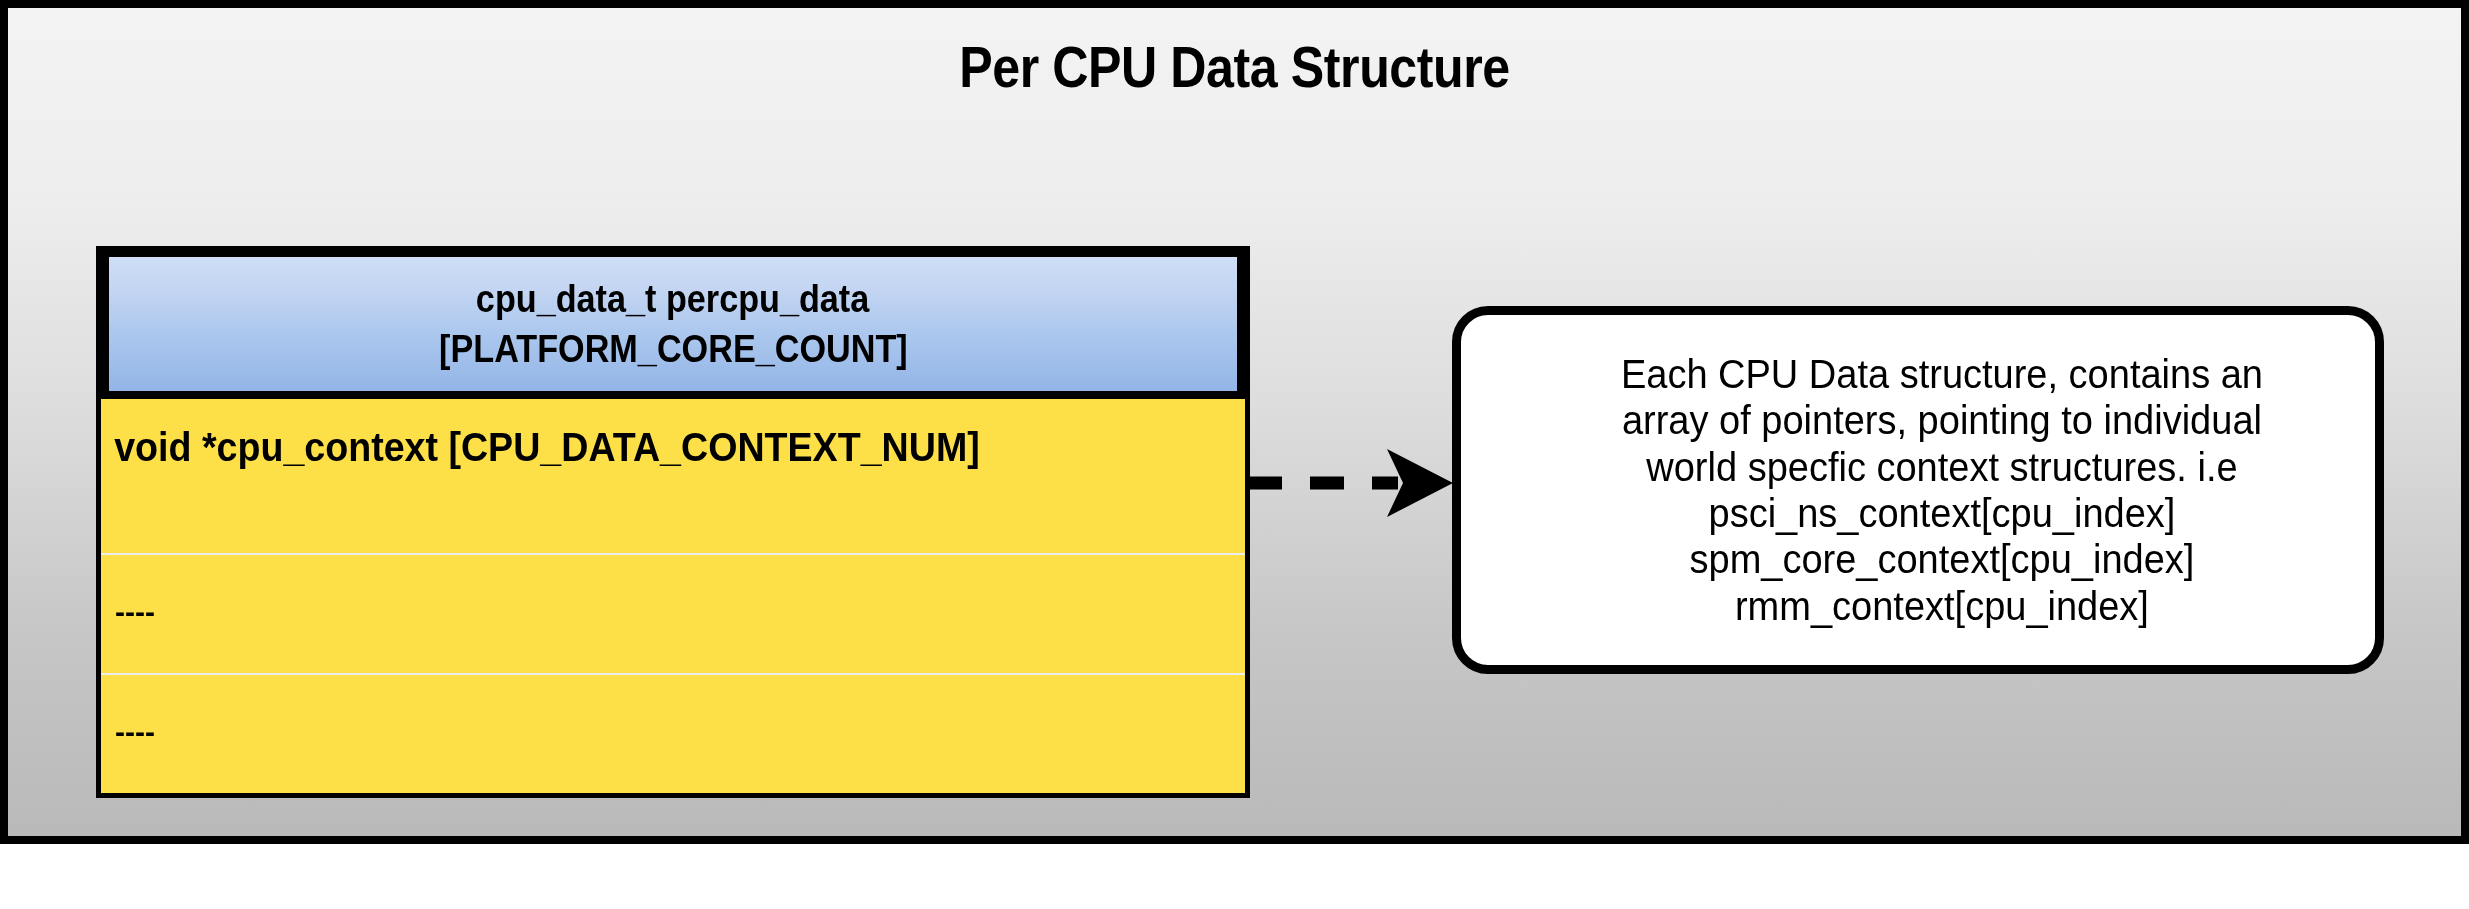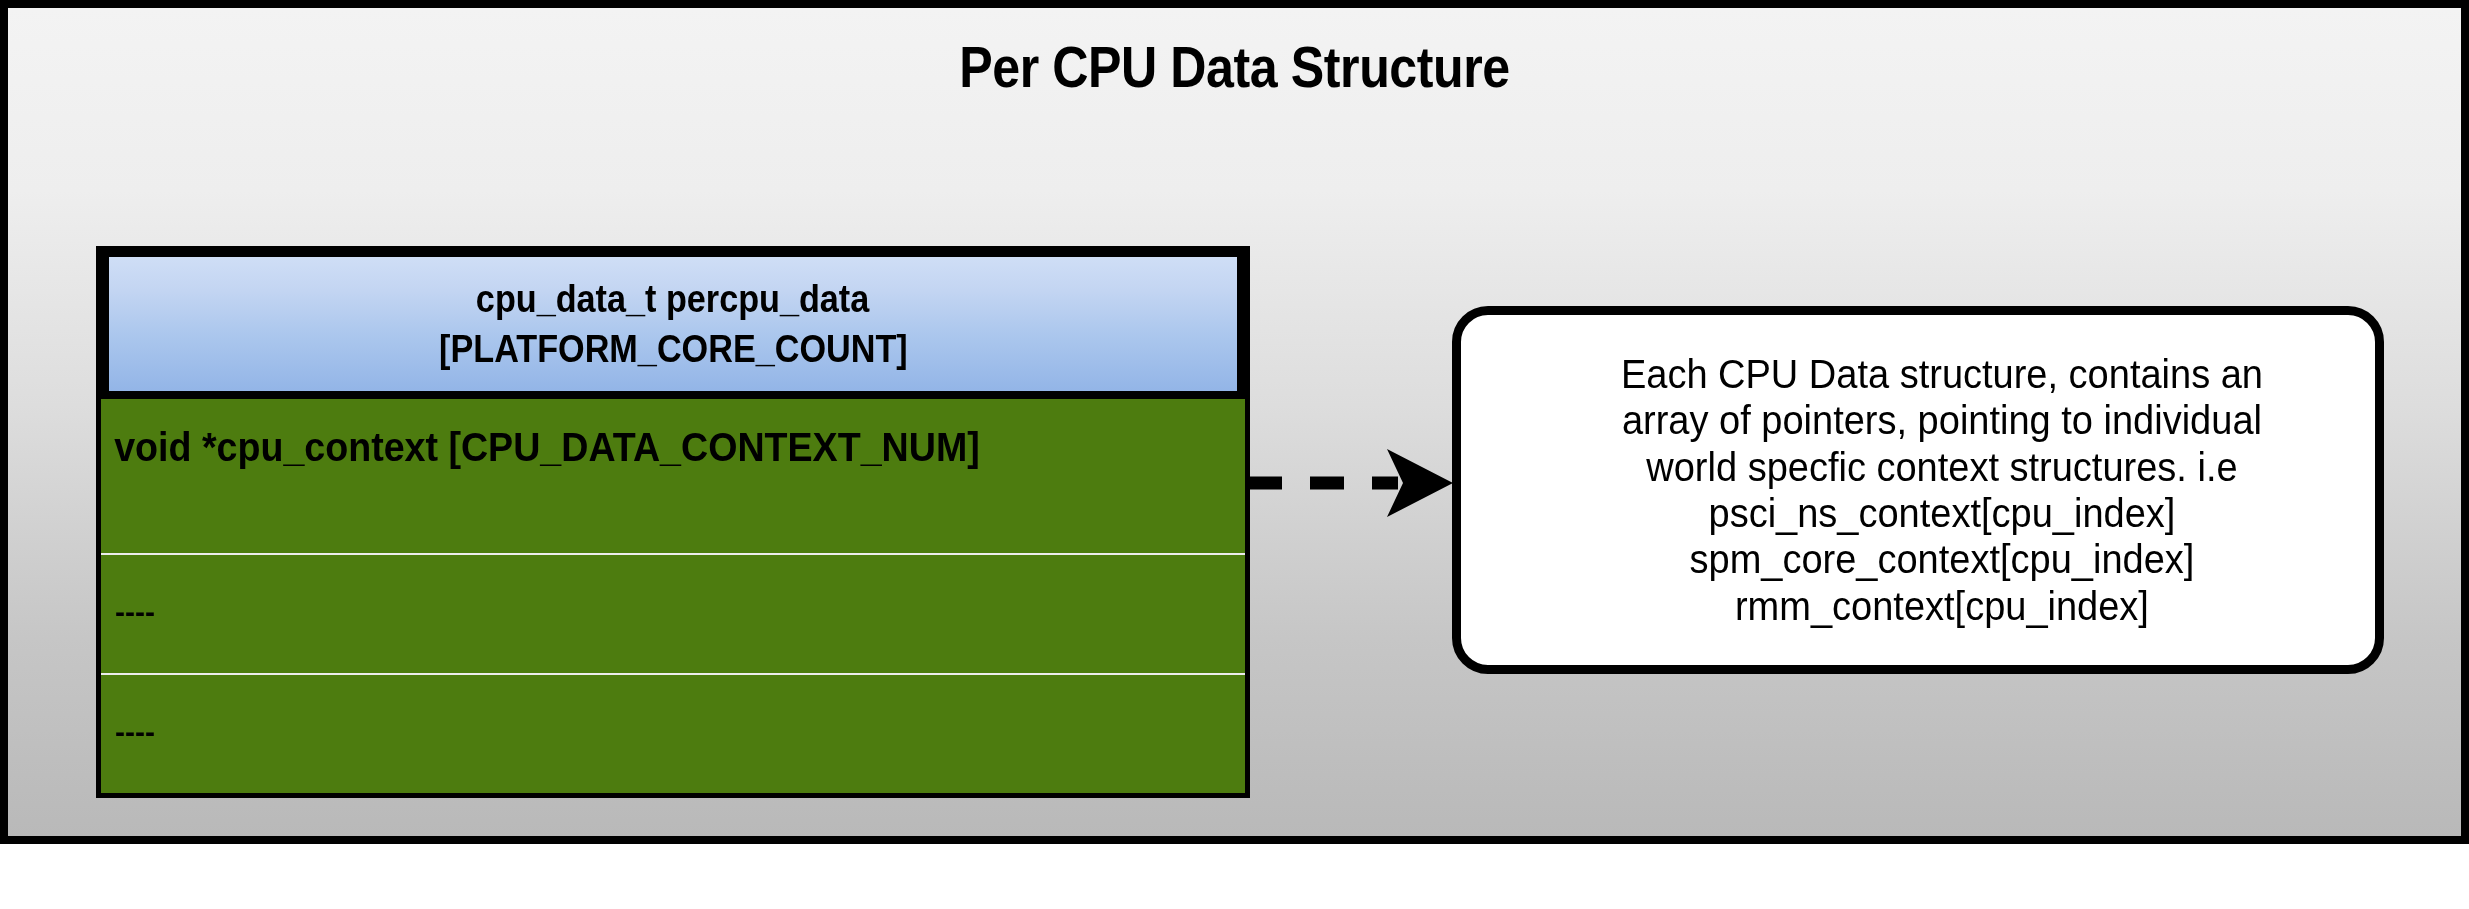"void *cpu_context [CPU_DATA_CONTEXT_NUM]" .struct-body { background: #4d7c0f -> #fde047 }
